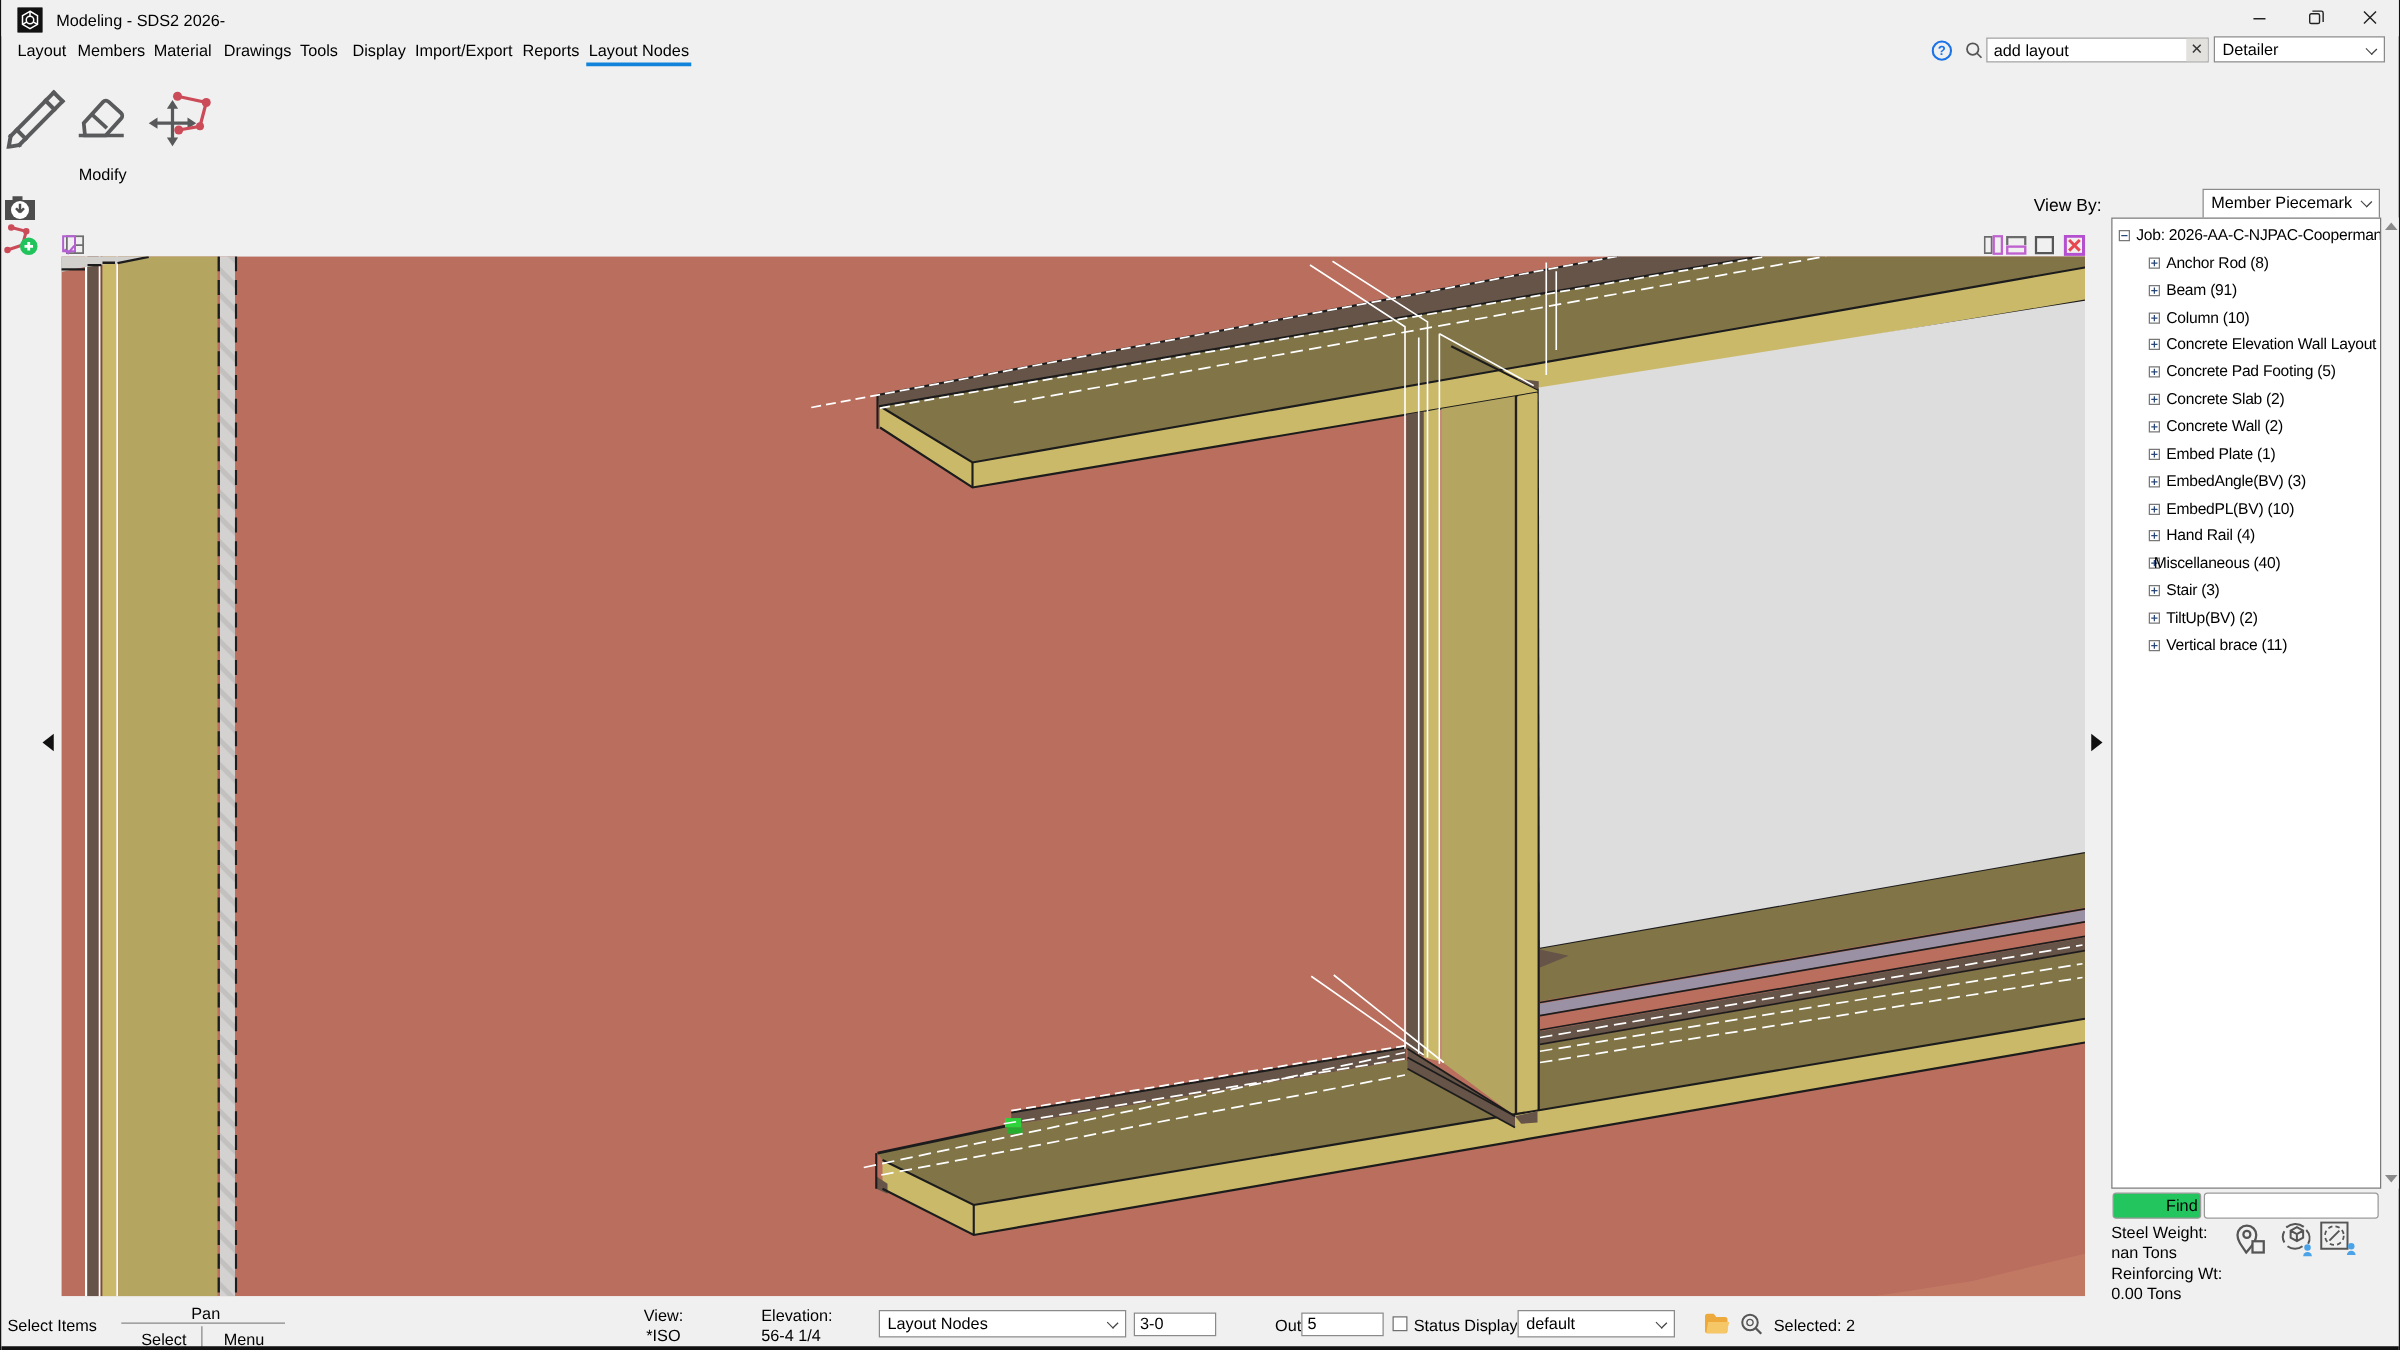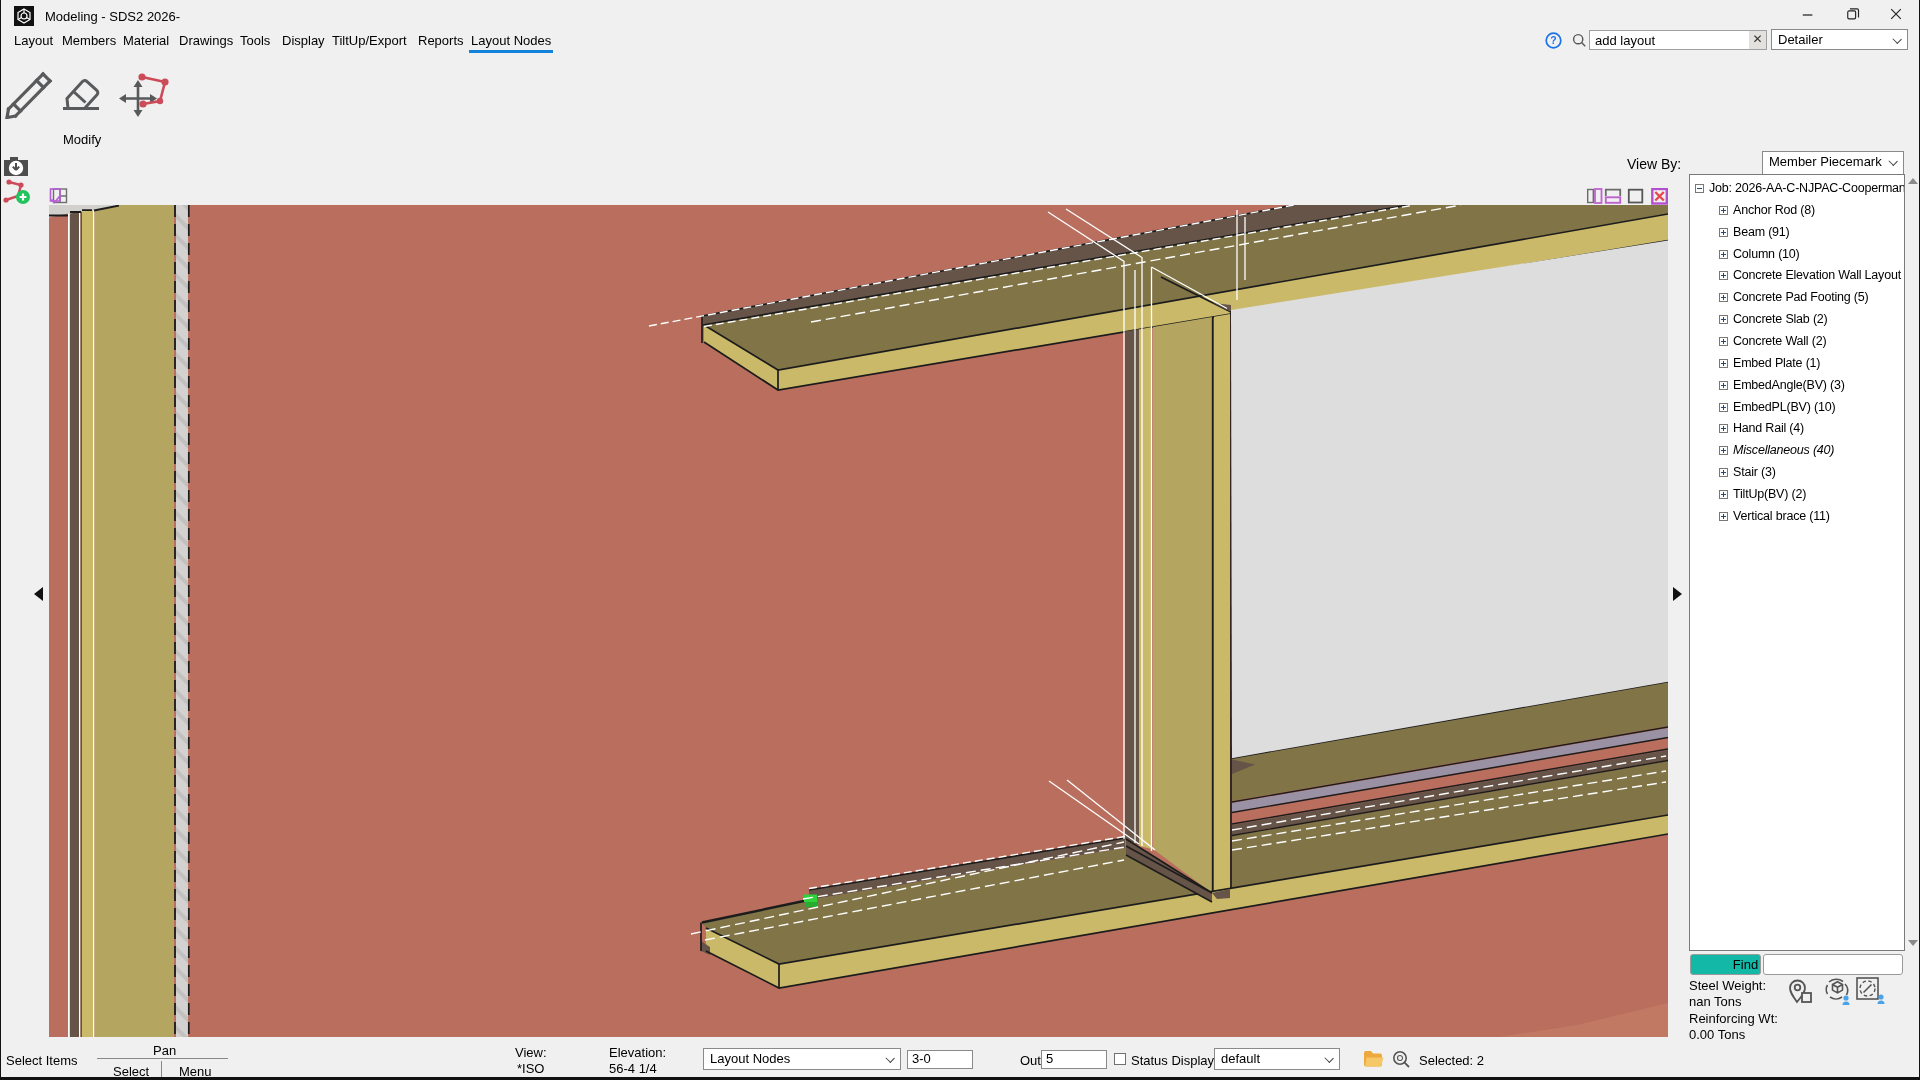"TiltUp/Export" div.menuitem { text: TiltUp/Export -> Import/Export }
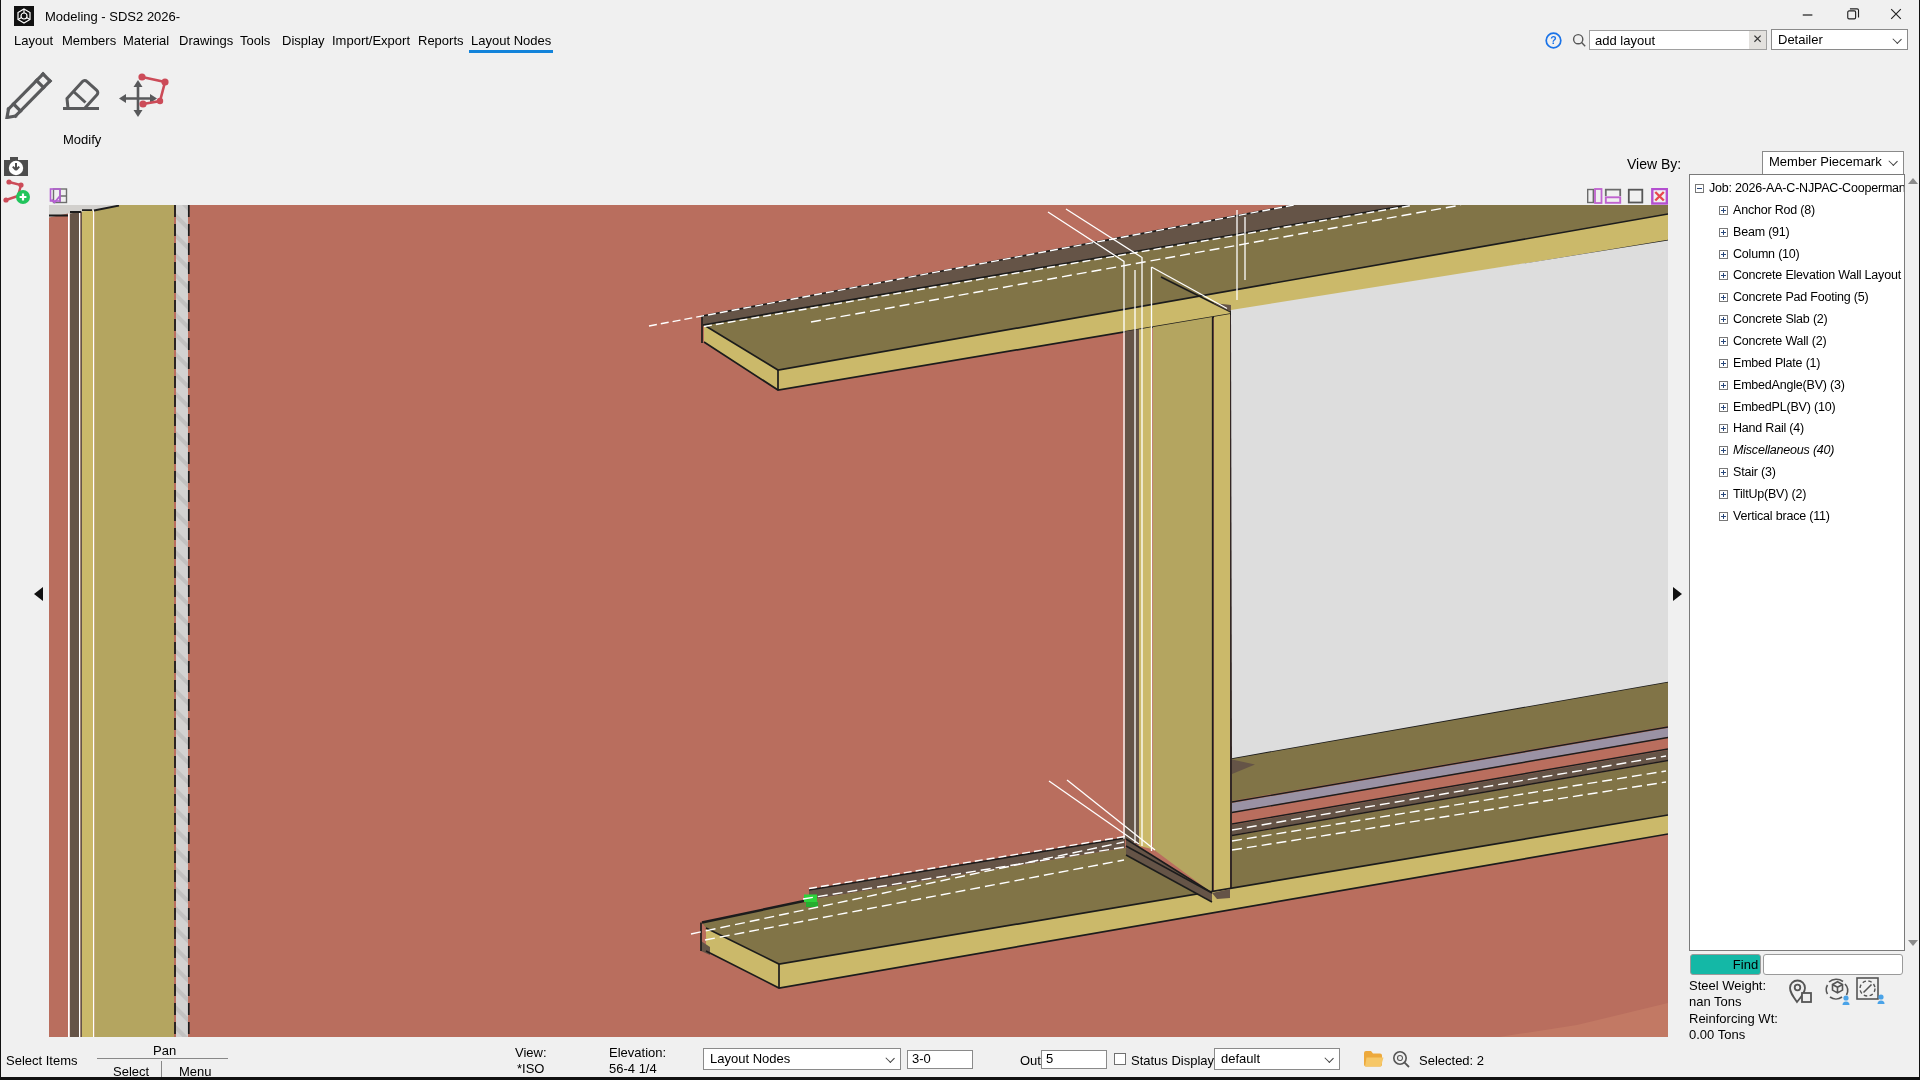"Miscellaneous (40)" div.titem { font-style: italic -> none; left: 43px -> 33px }
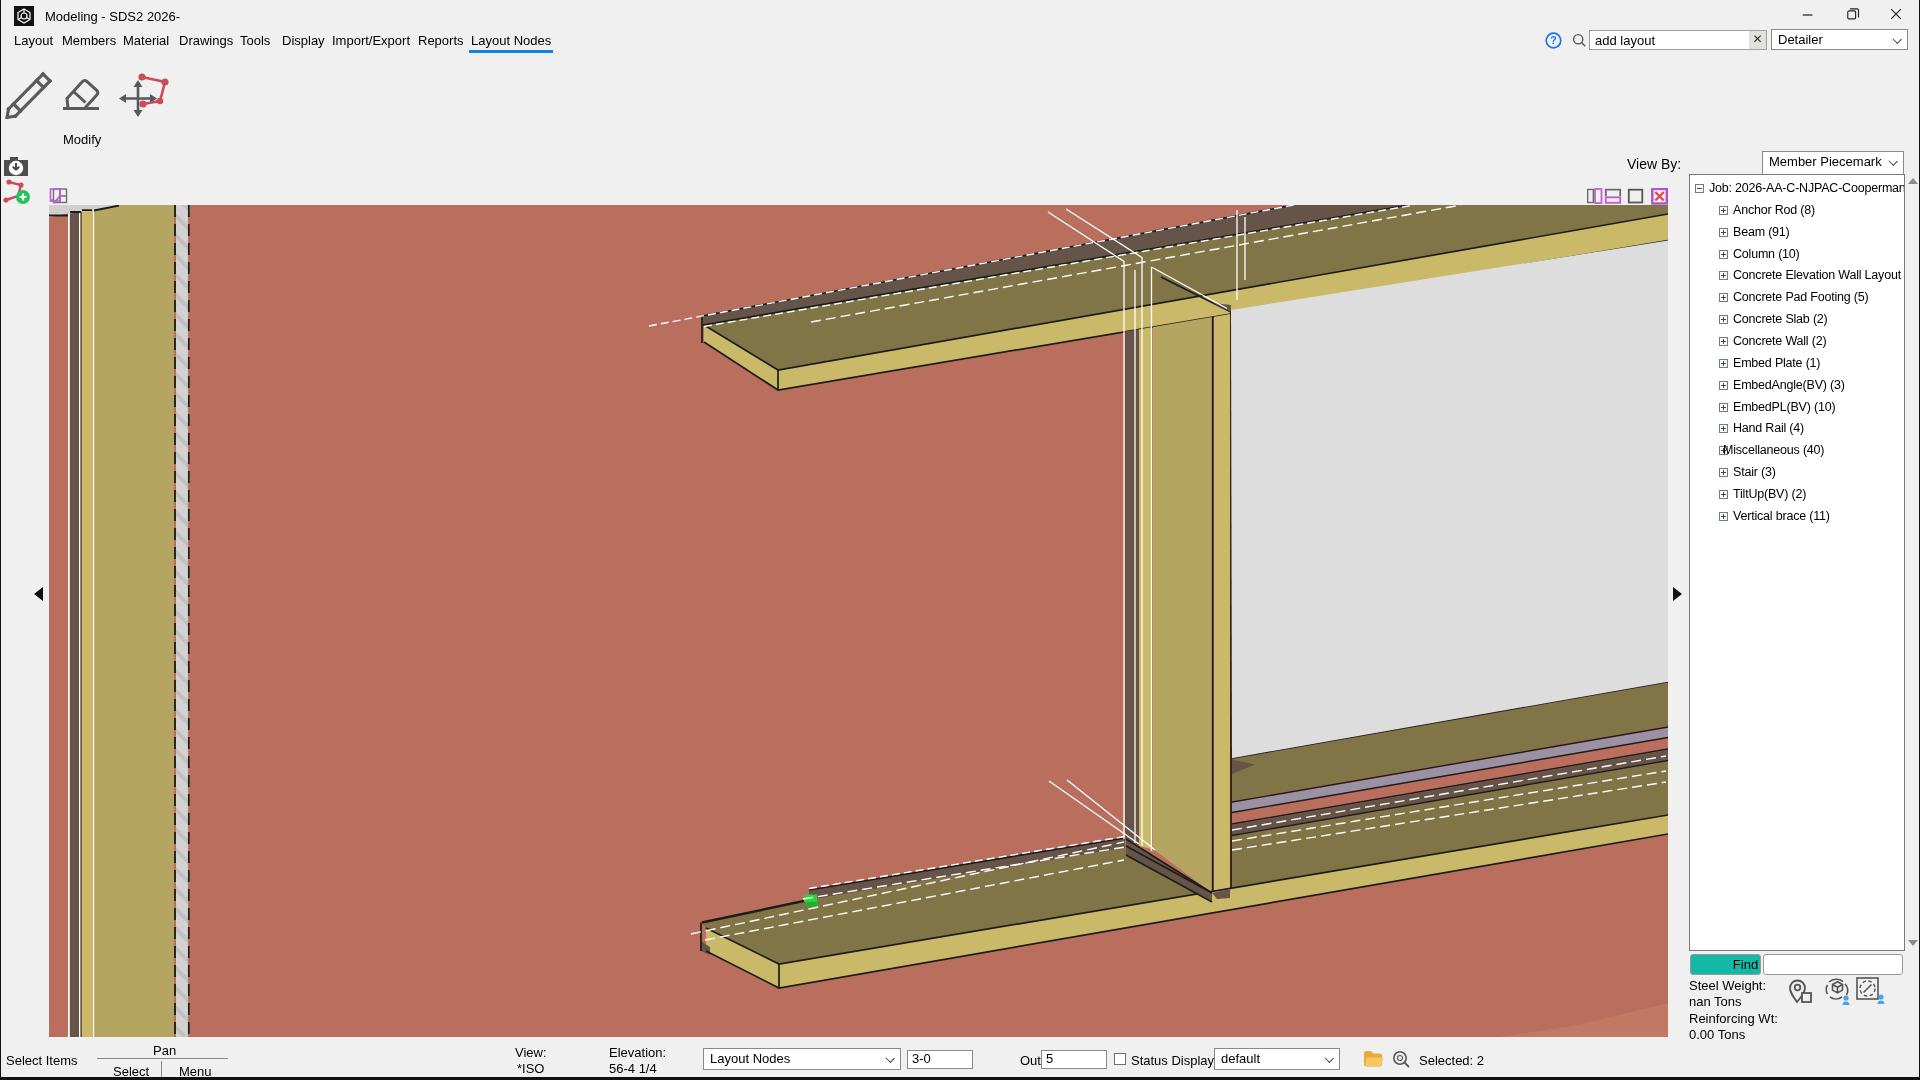"Find" #findbtn { background: #14b8a6 -> #22c55e }
